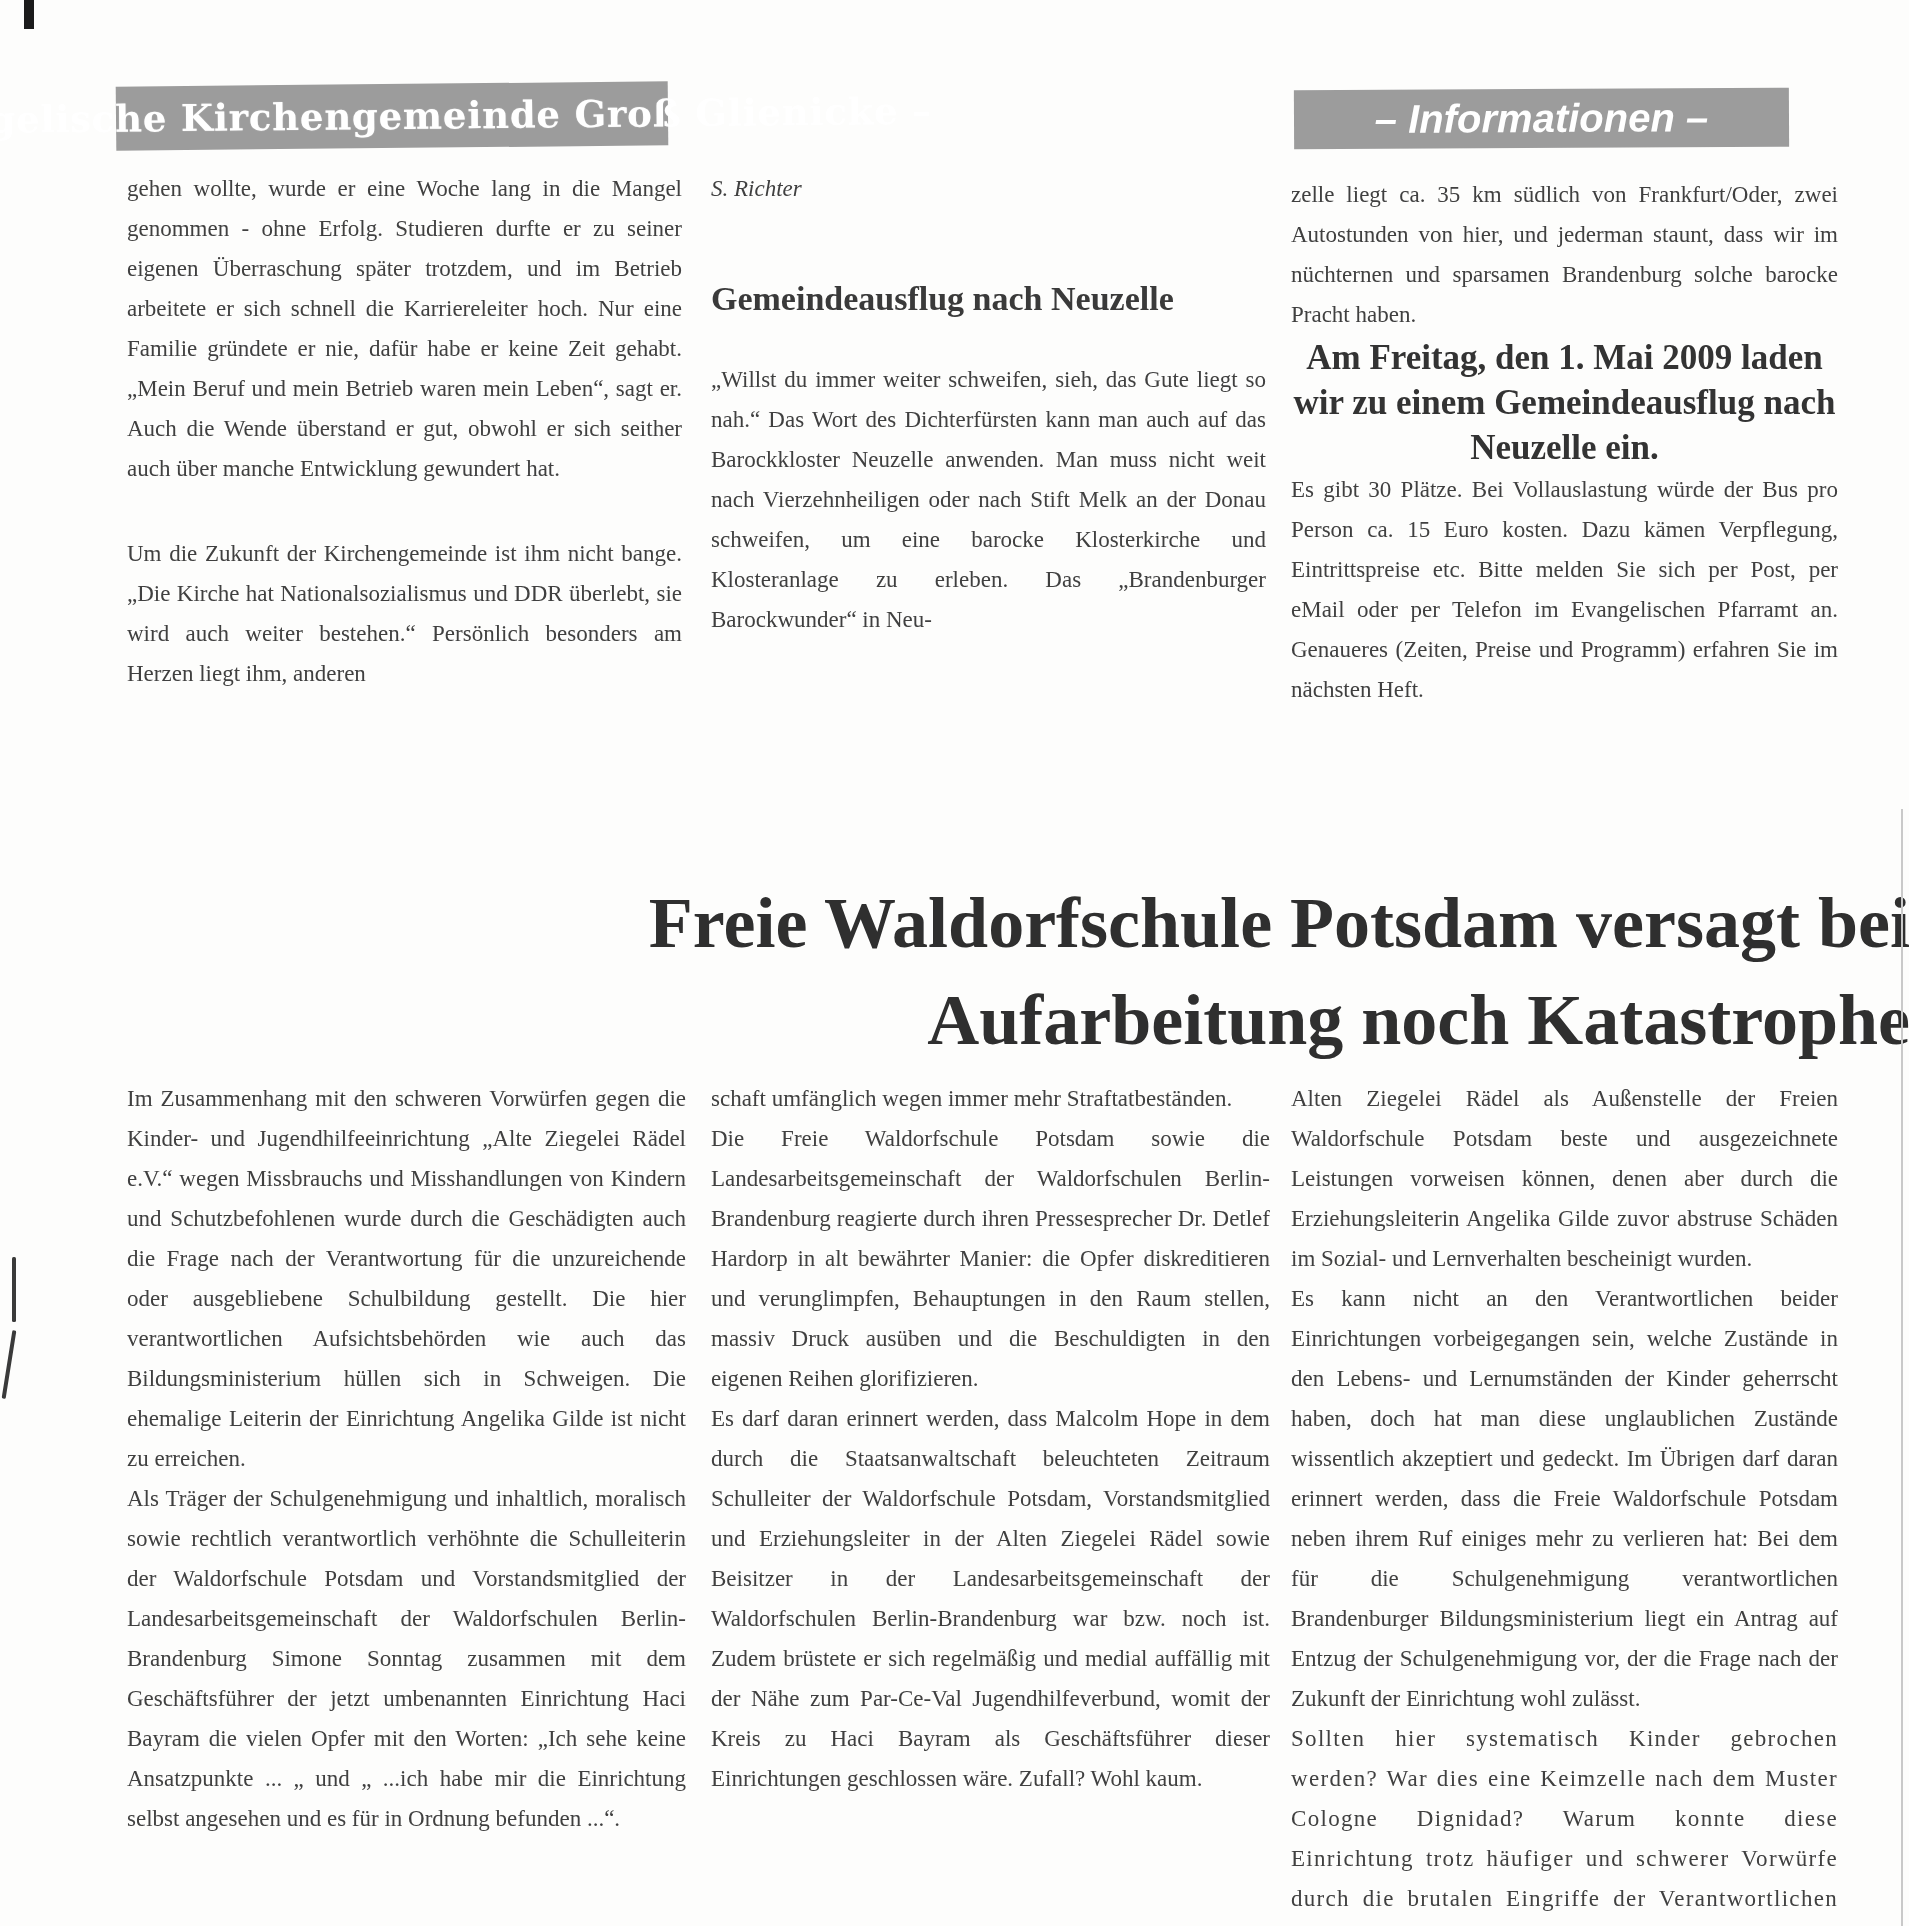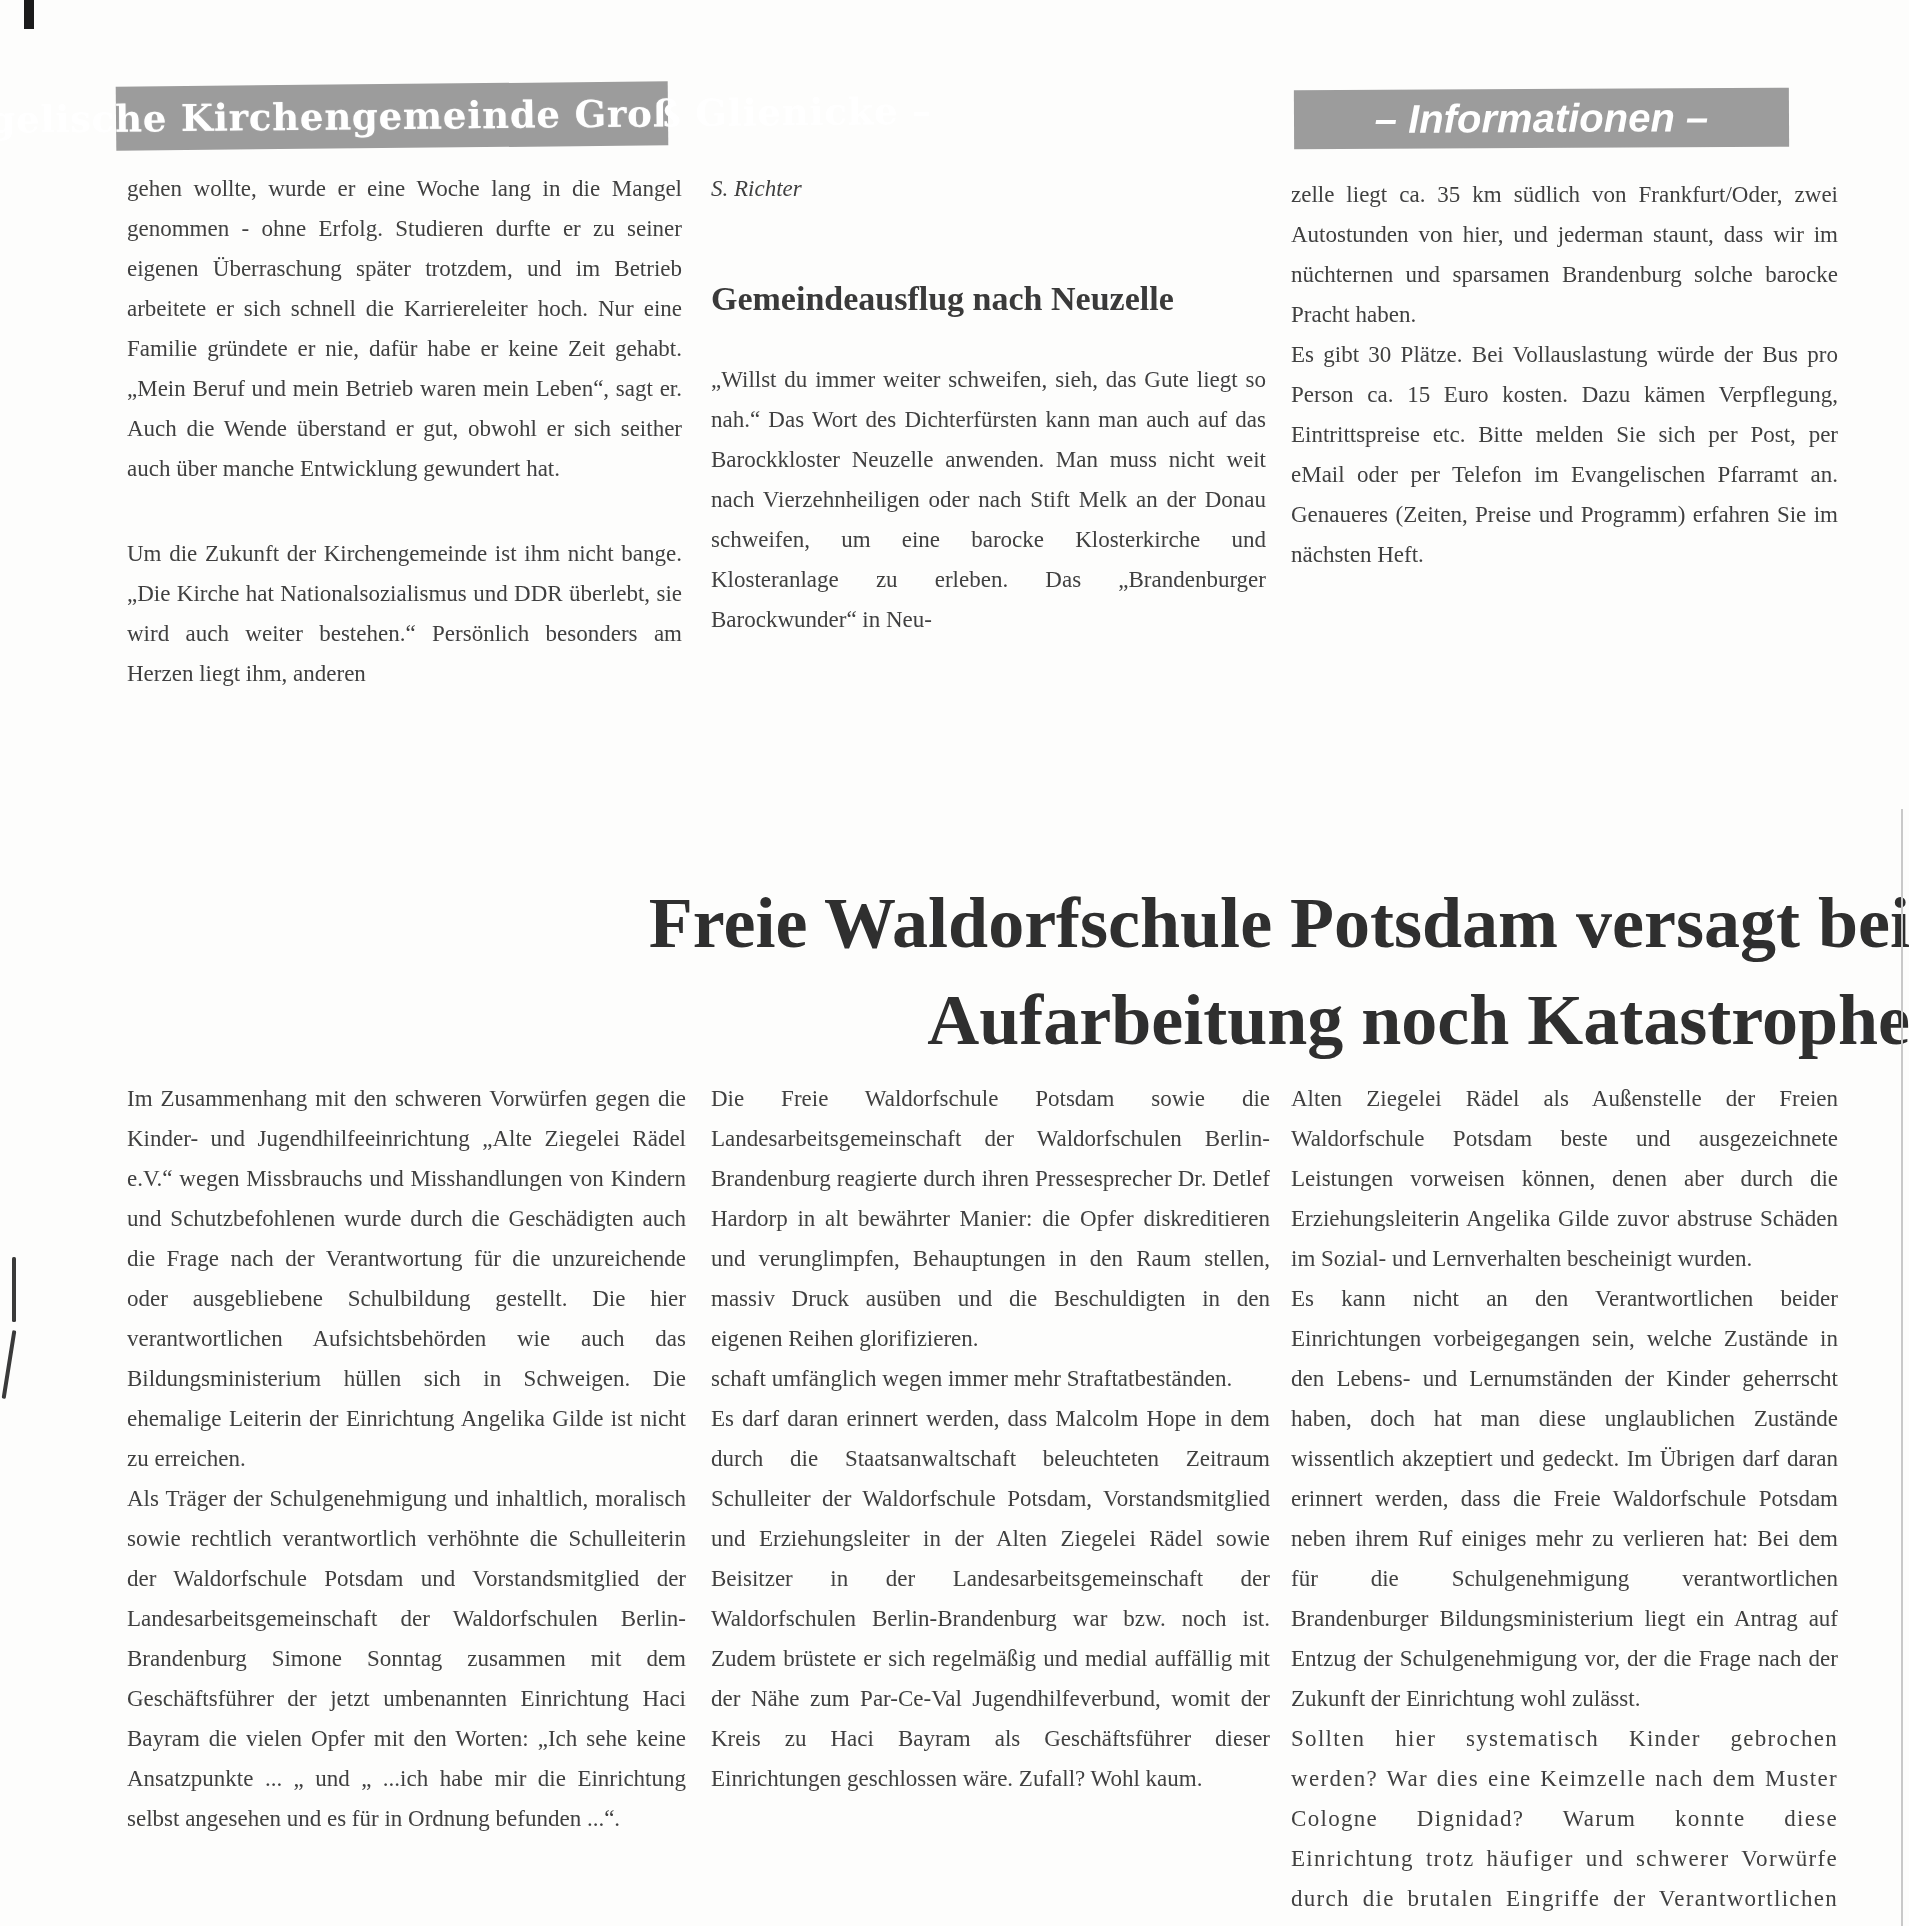"Am Freitag, den 1. Mai" p.invite { html: none -> <p>Am Freitag, den 1. Mai 2009 laden wir zu einem Gemeindeausflug nach Neuzelle ein.</p> }
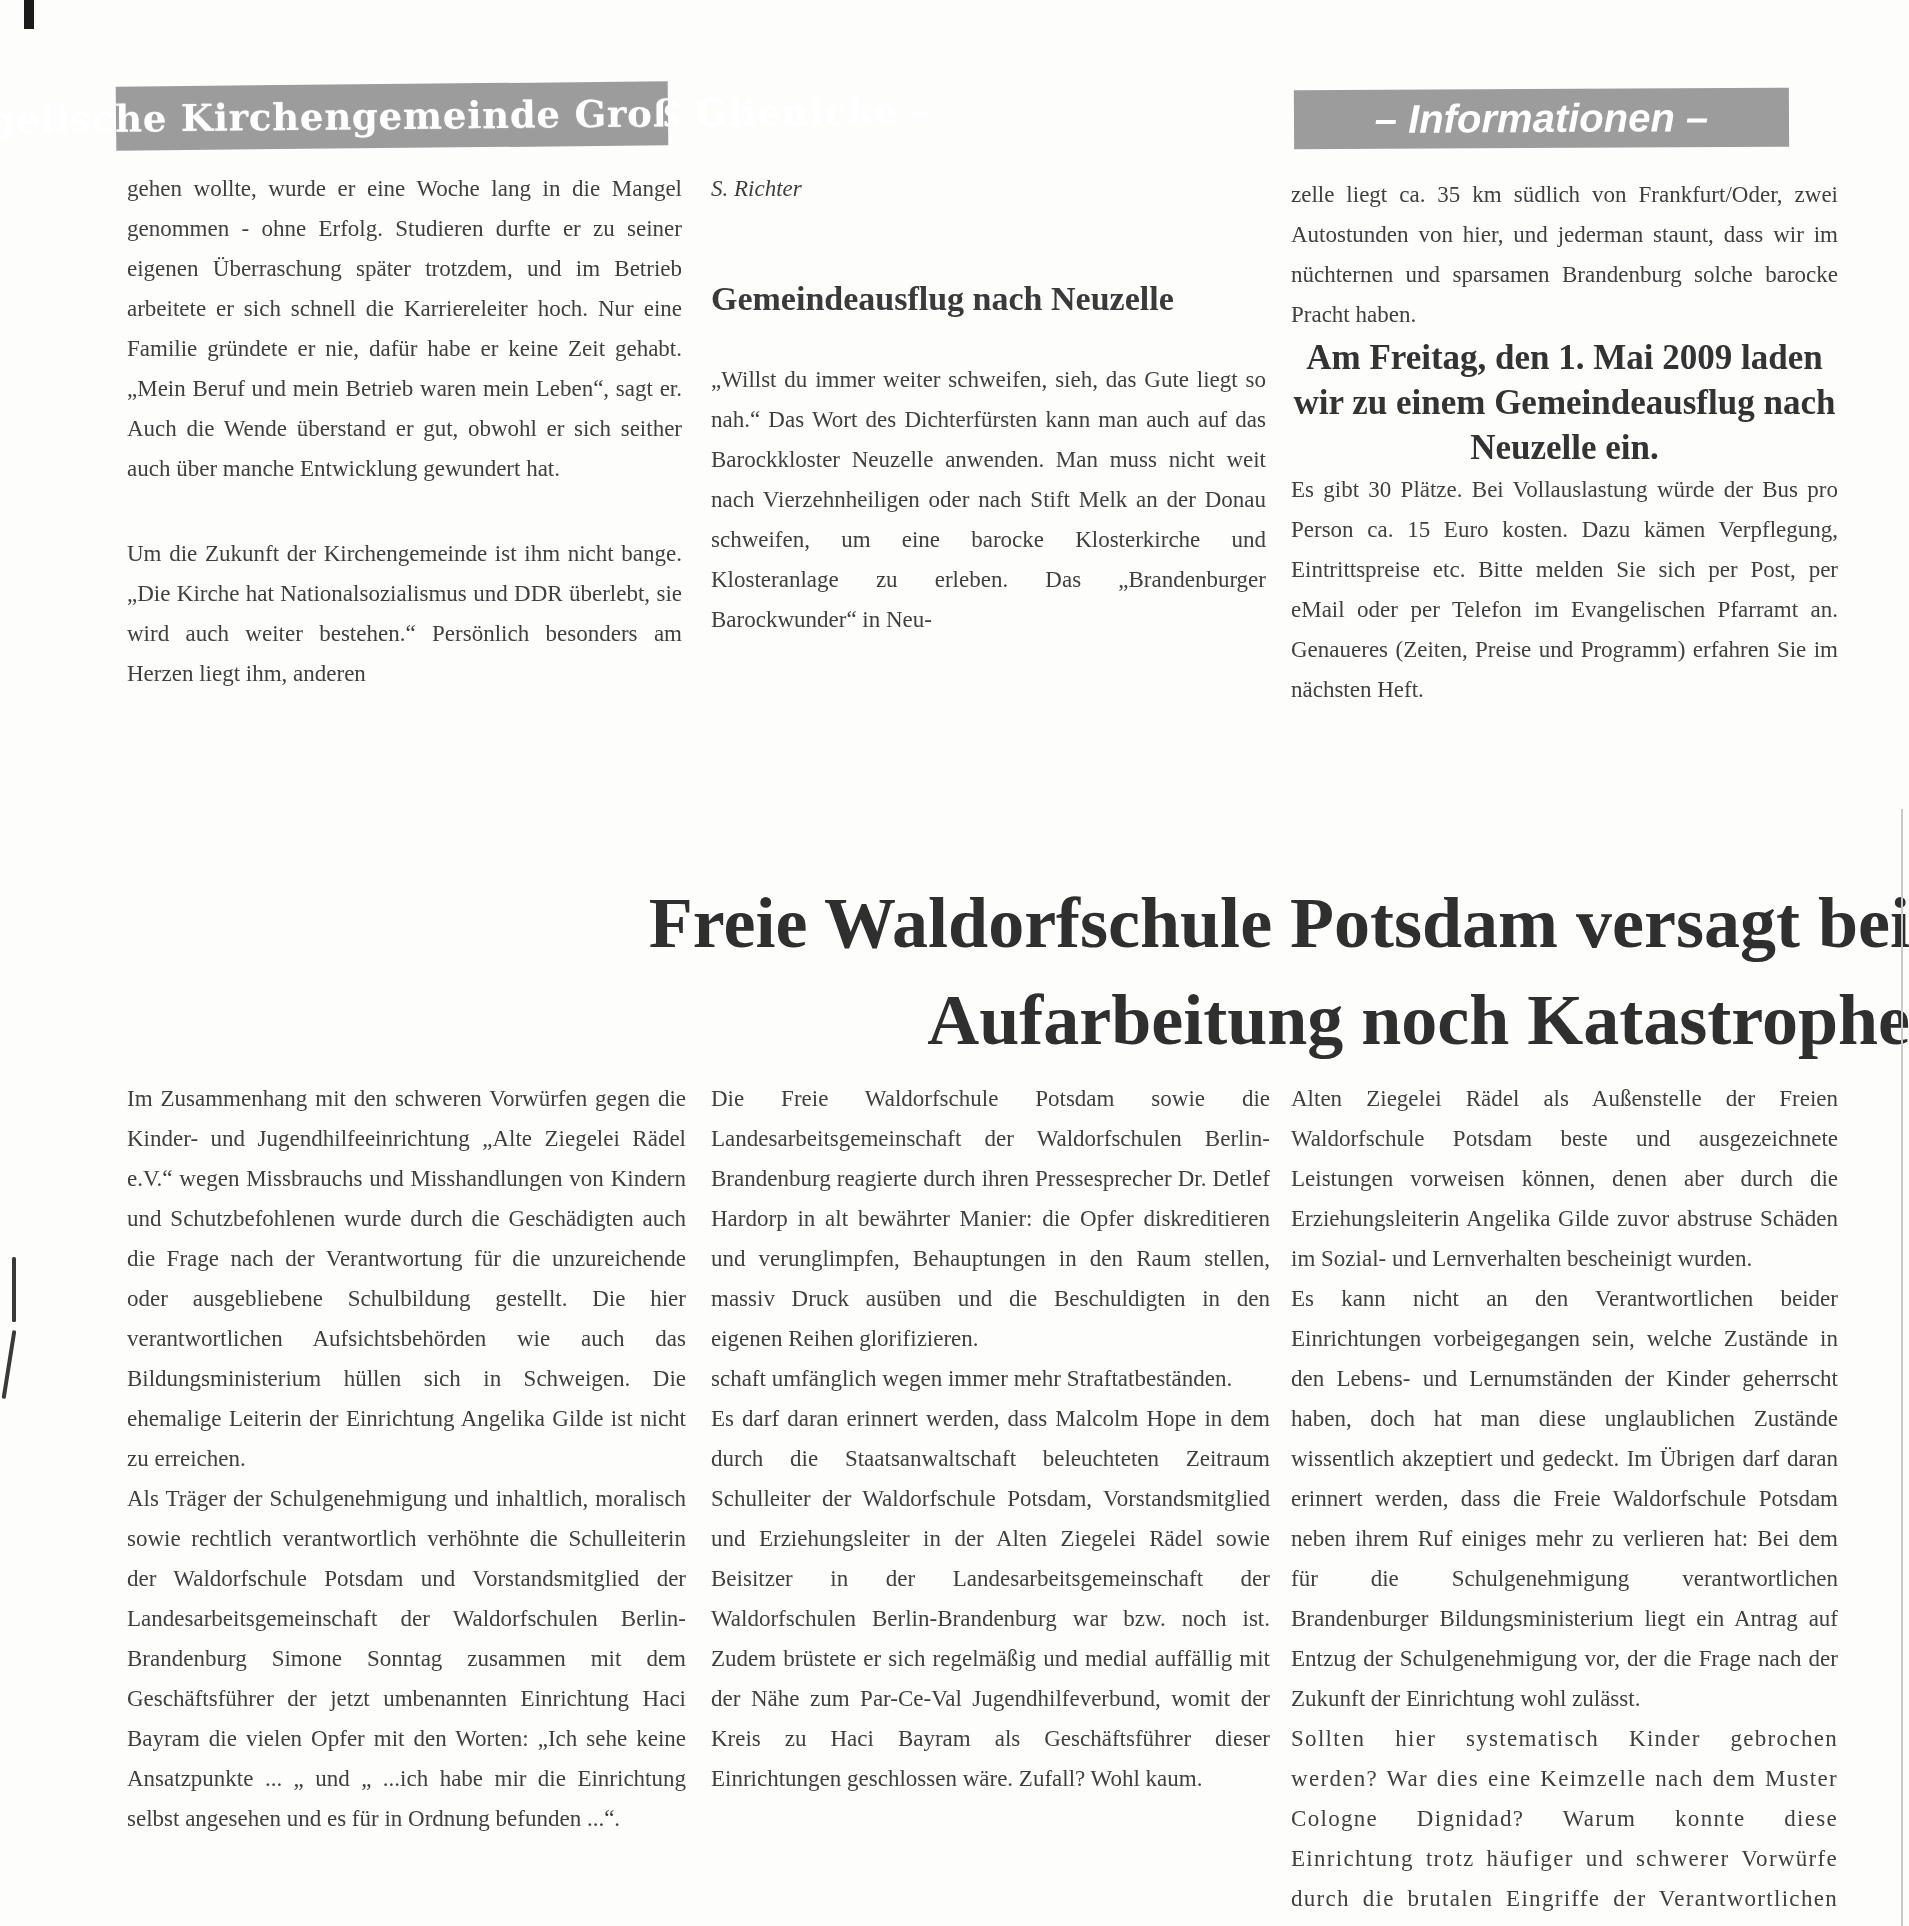"Die Freie Waldorfschule Potsdam sowie" p { order: before "schaft umfänglich wegen immer mehr" -> after "schaft umfänglich wegen immer mehr" }
